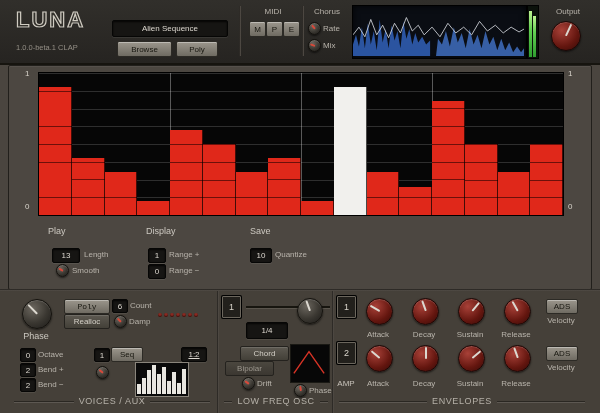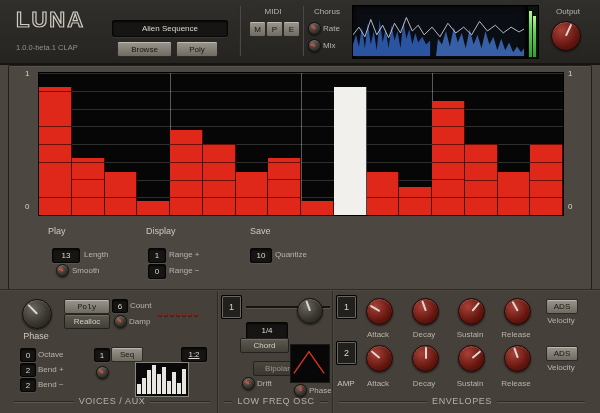"Chord" div.btn-dark { top: 338px -> 346px }
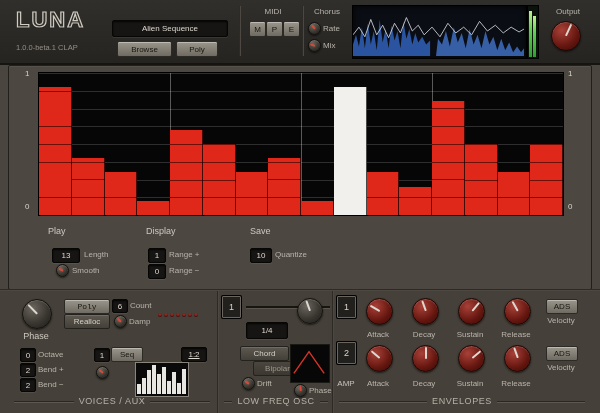"Bipolar" div.btn-darker { left: 253px -> 225px }
